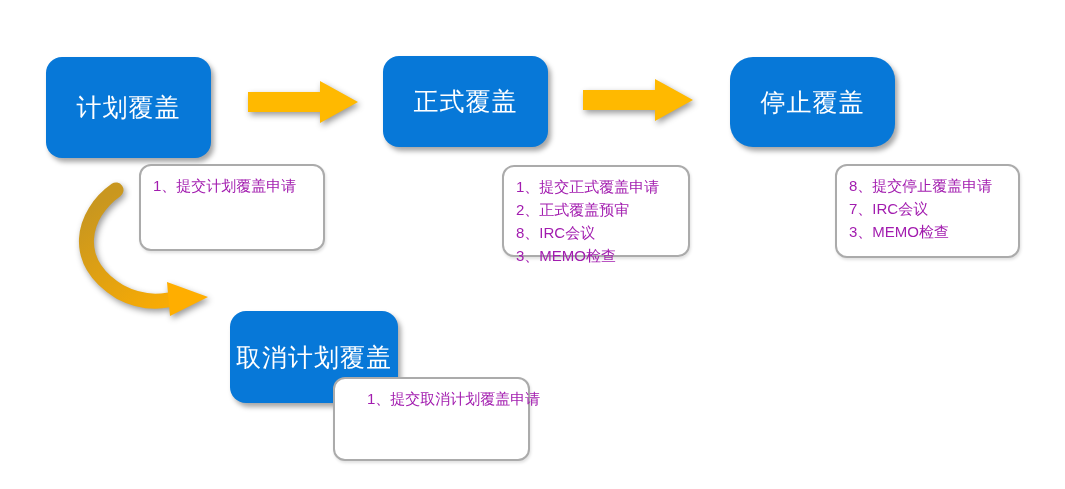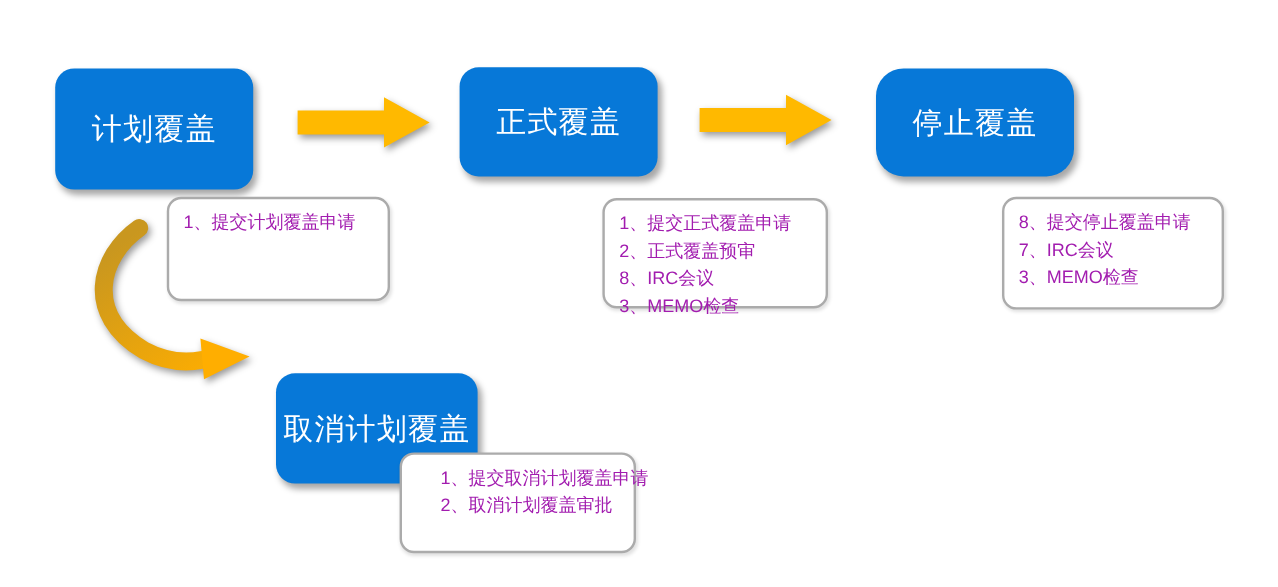"2、取消计划覆盖审批" div { html: <div>2、取消计划覆盖审批</div> -> none }
